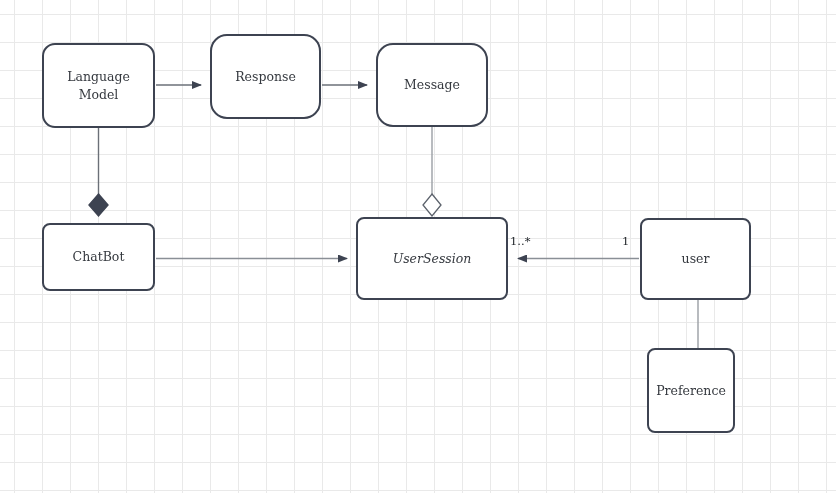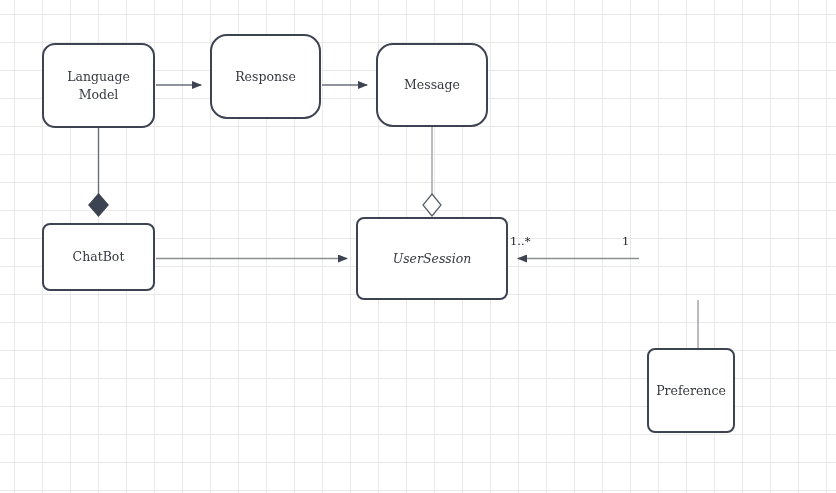"user" div.node { html: none -> <div> <span>user</span> </div> }
